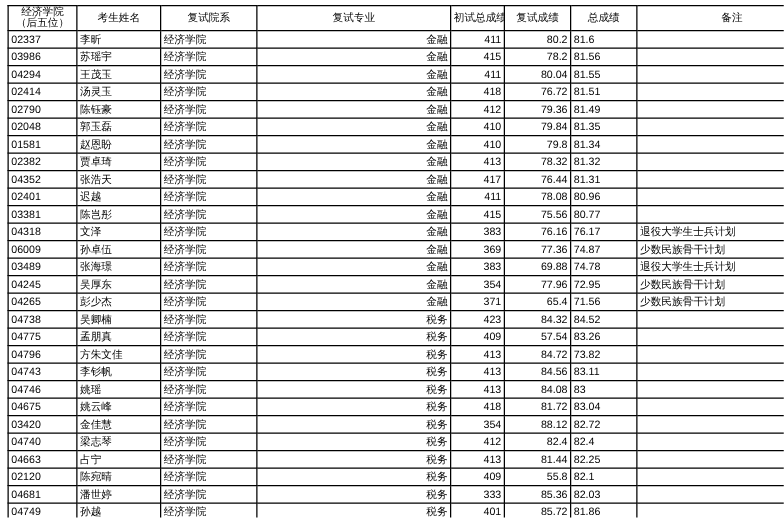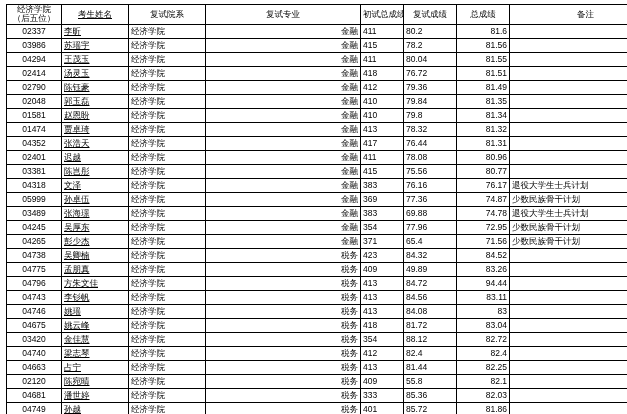"考生姓名" .c-name { text-decoration: underline -> none }
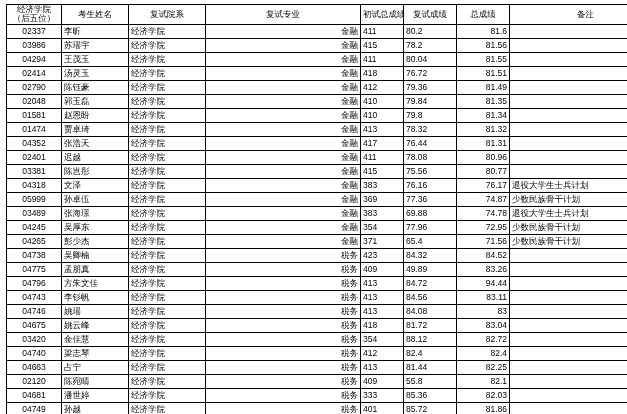"02337" .c-id { text-align: center -> left }
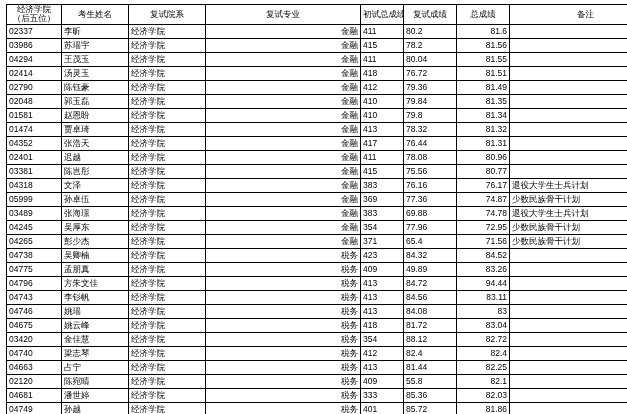"411" .c-written { text-align: left -> right }
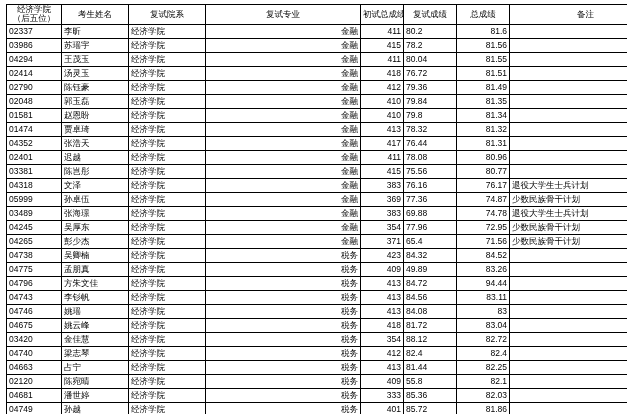"80.2" .c-retest { text-align: left -> right }
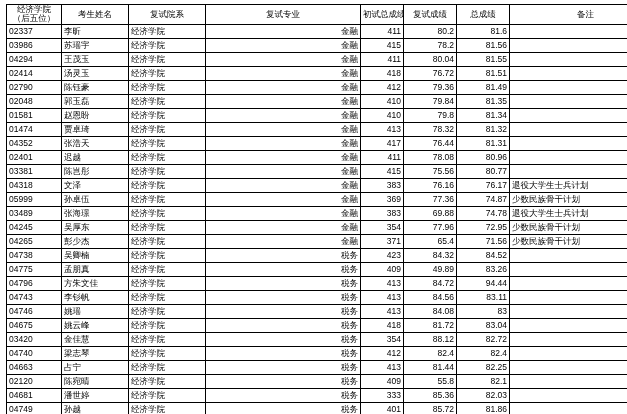"81.6" .c-total { text-align: right -> left }
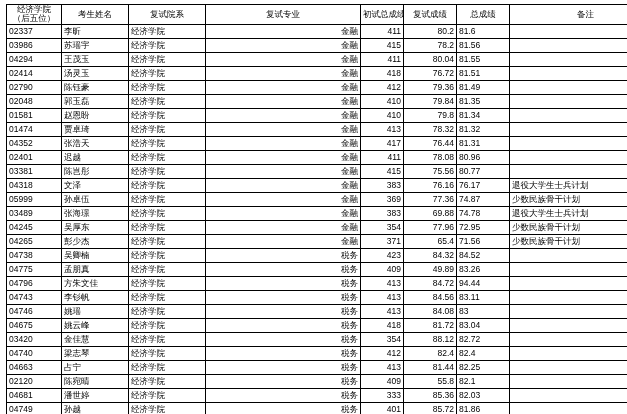"01474" td.c-id { text: 01474 -> 02382 }
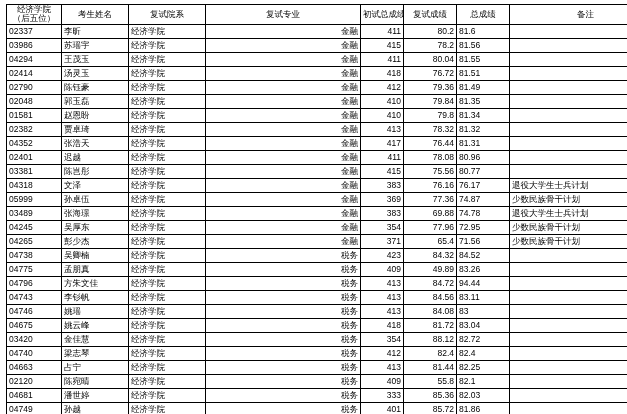"05999" td.c-id { text: 05999 -> 06009 }
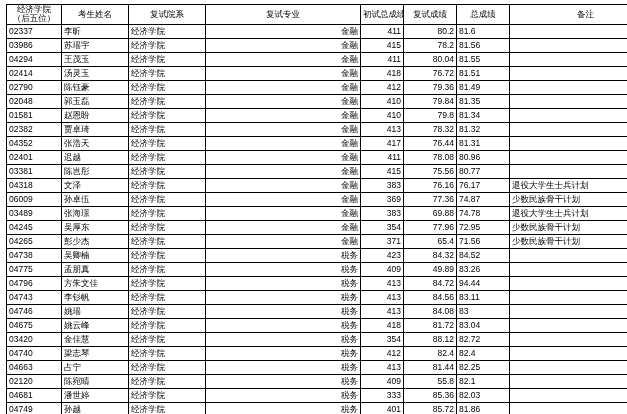"49.89" td.c-retest { text: 49.89 -> 57.54 }
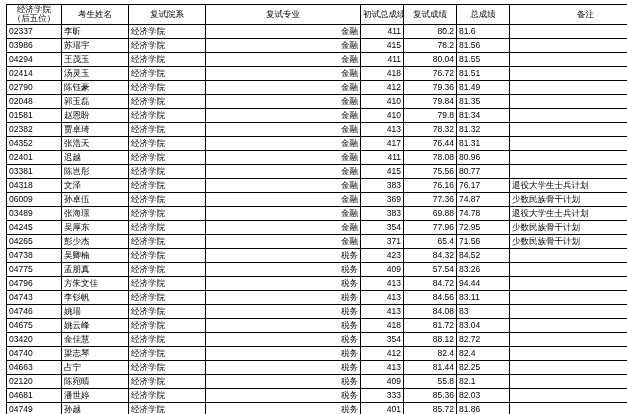"94.44" td.c-total { text: 94.44 -> 73.82 }
